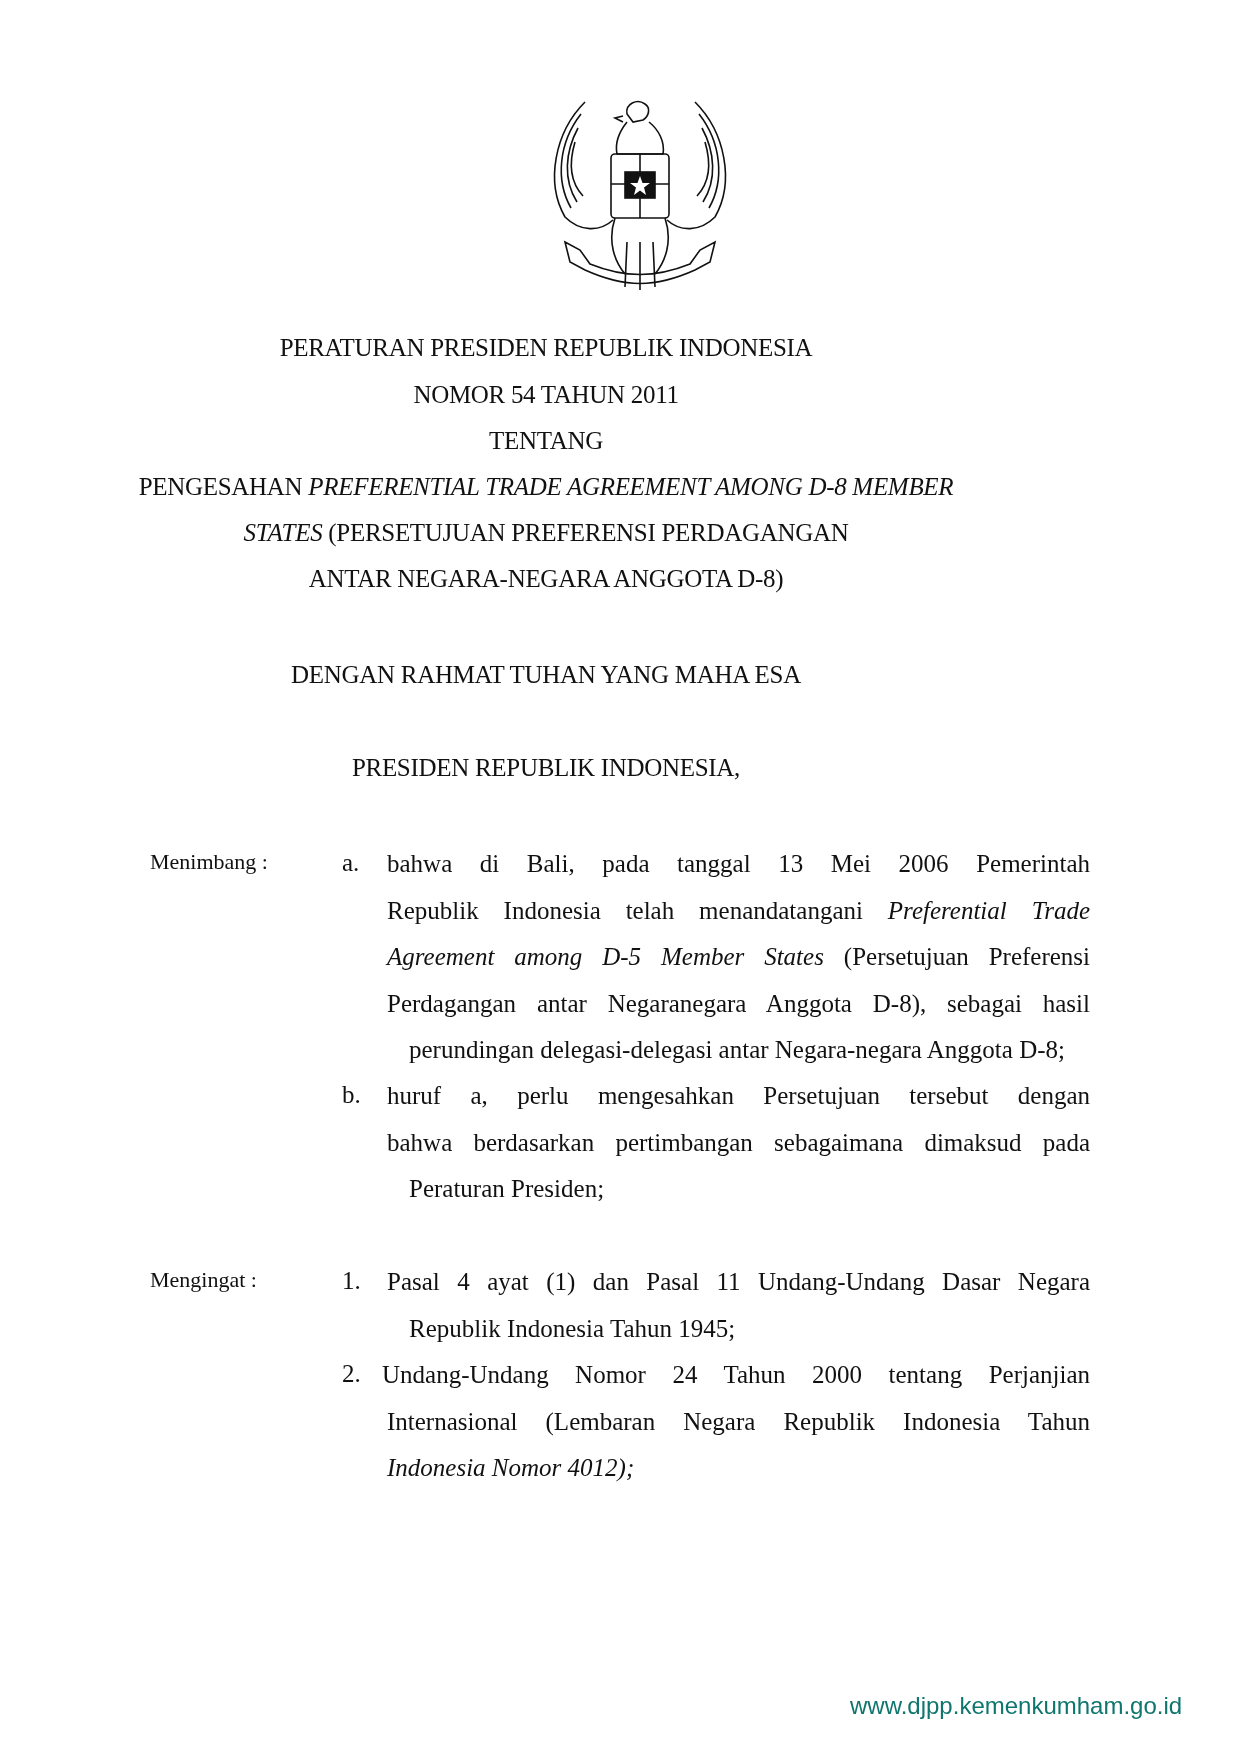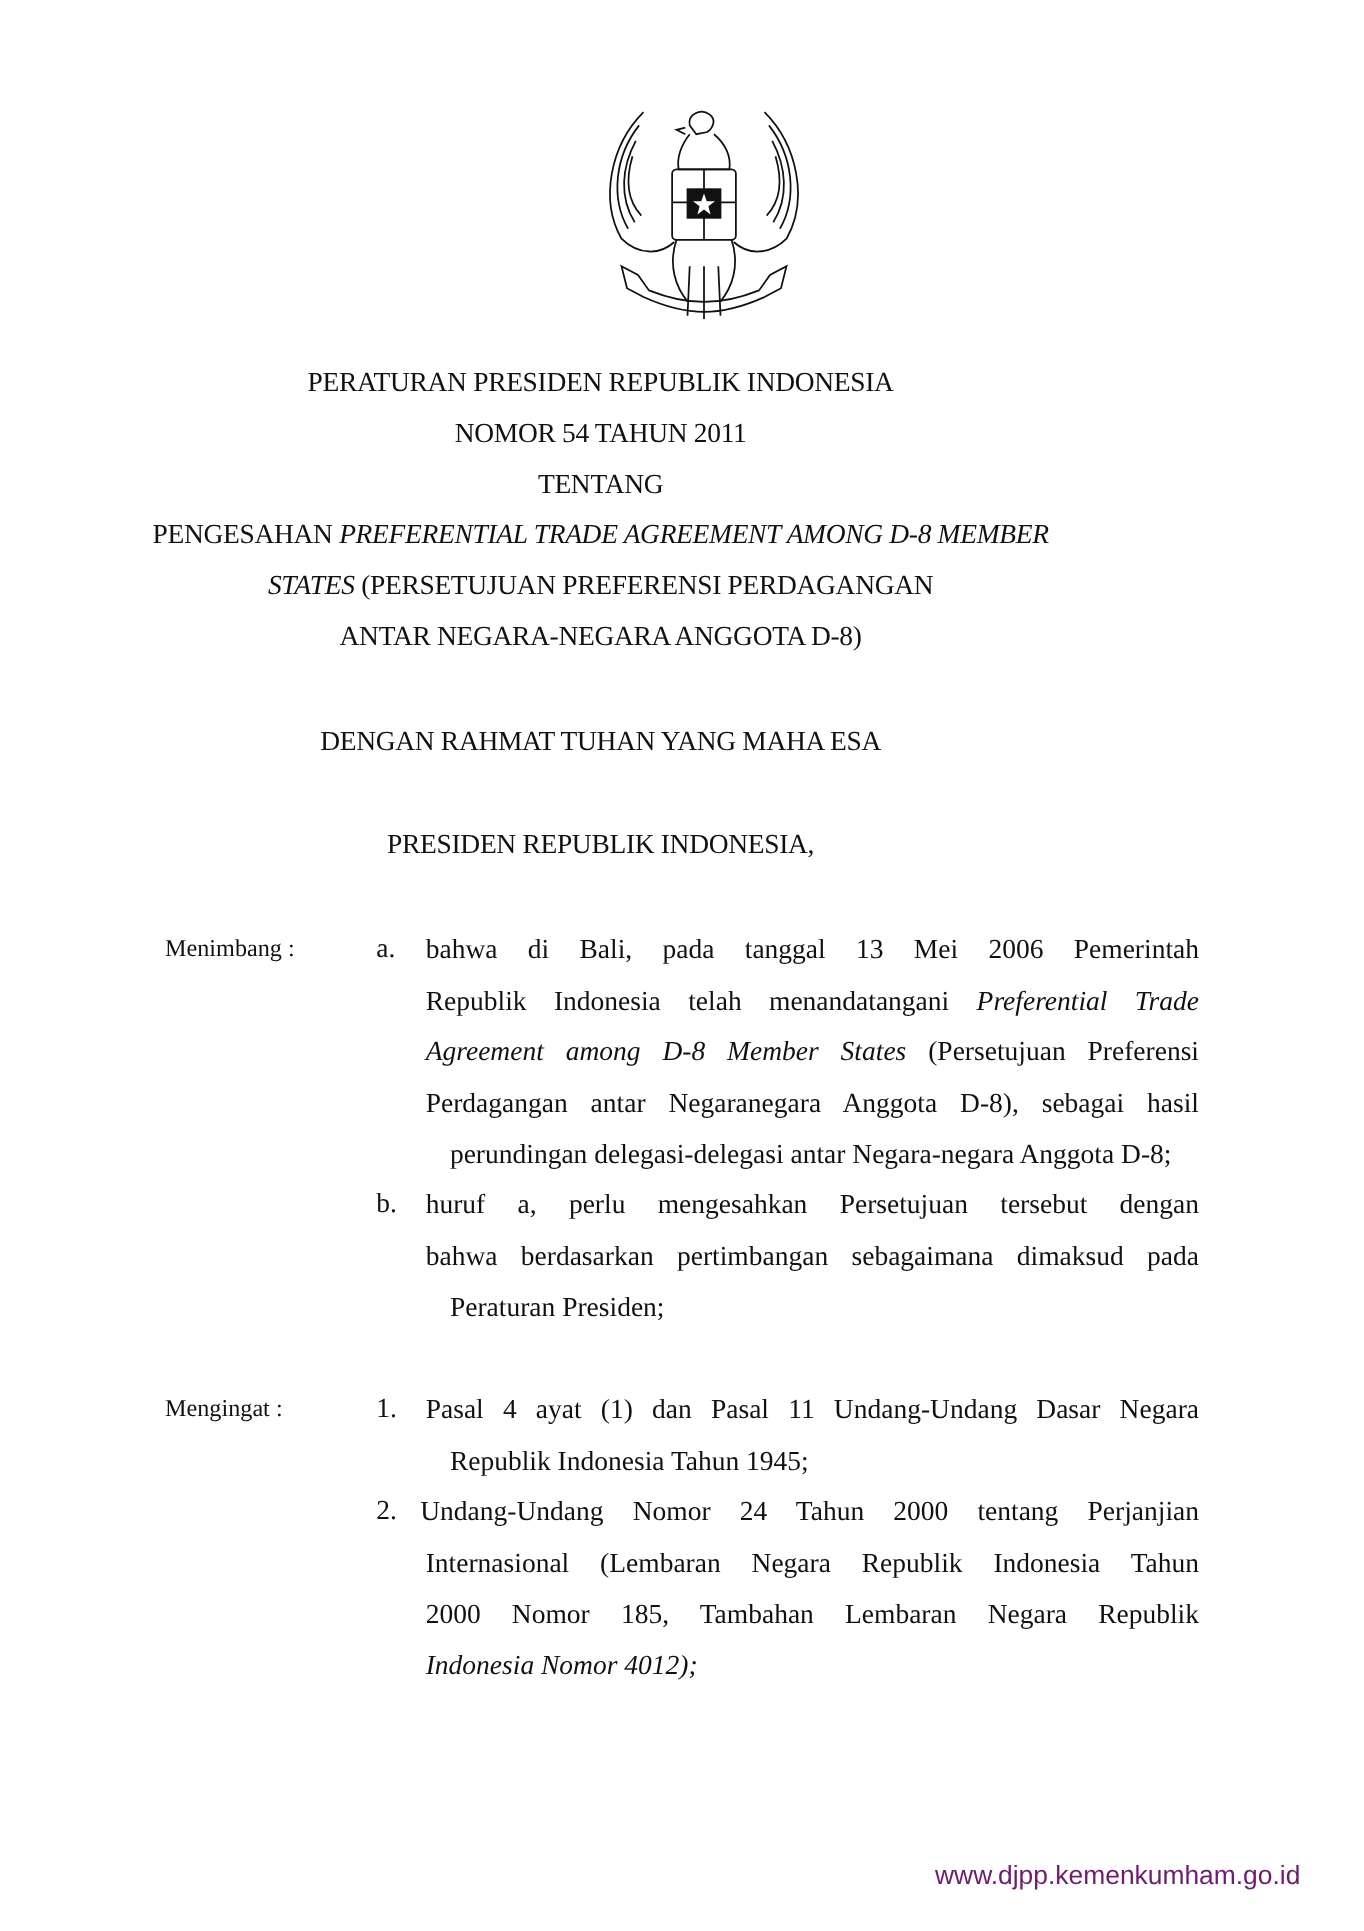"Agreement among D-8 Member States" i { text: D-8 -> D-5 }
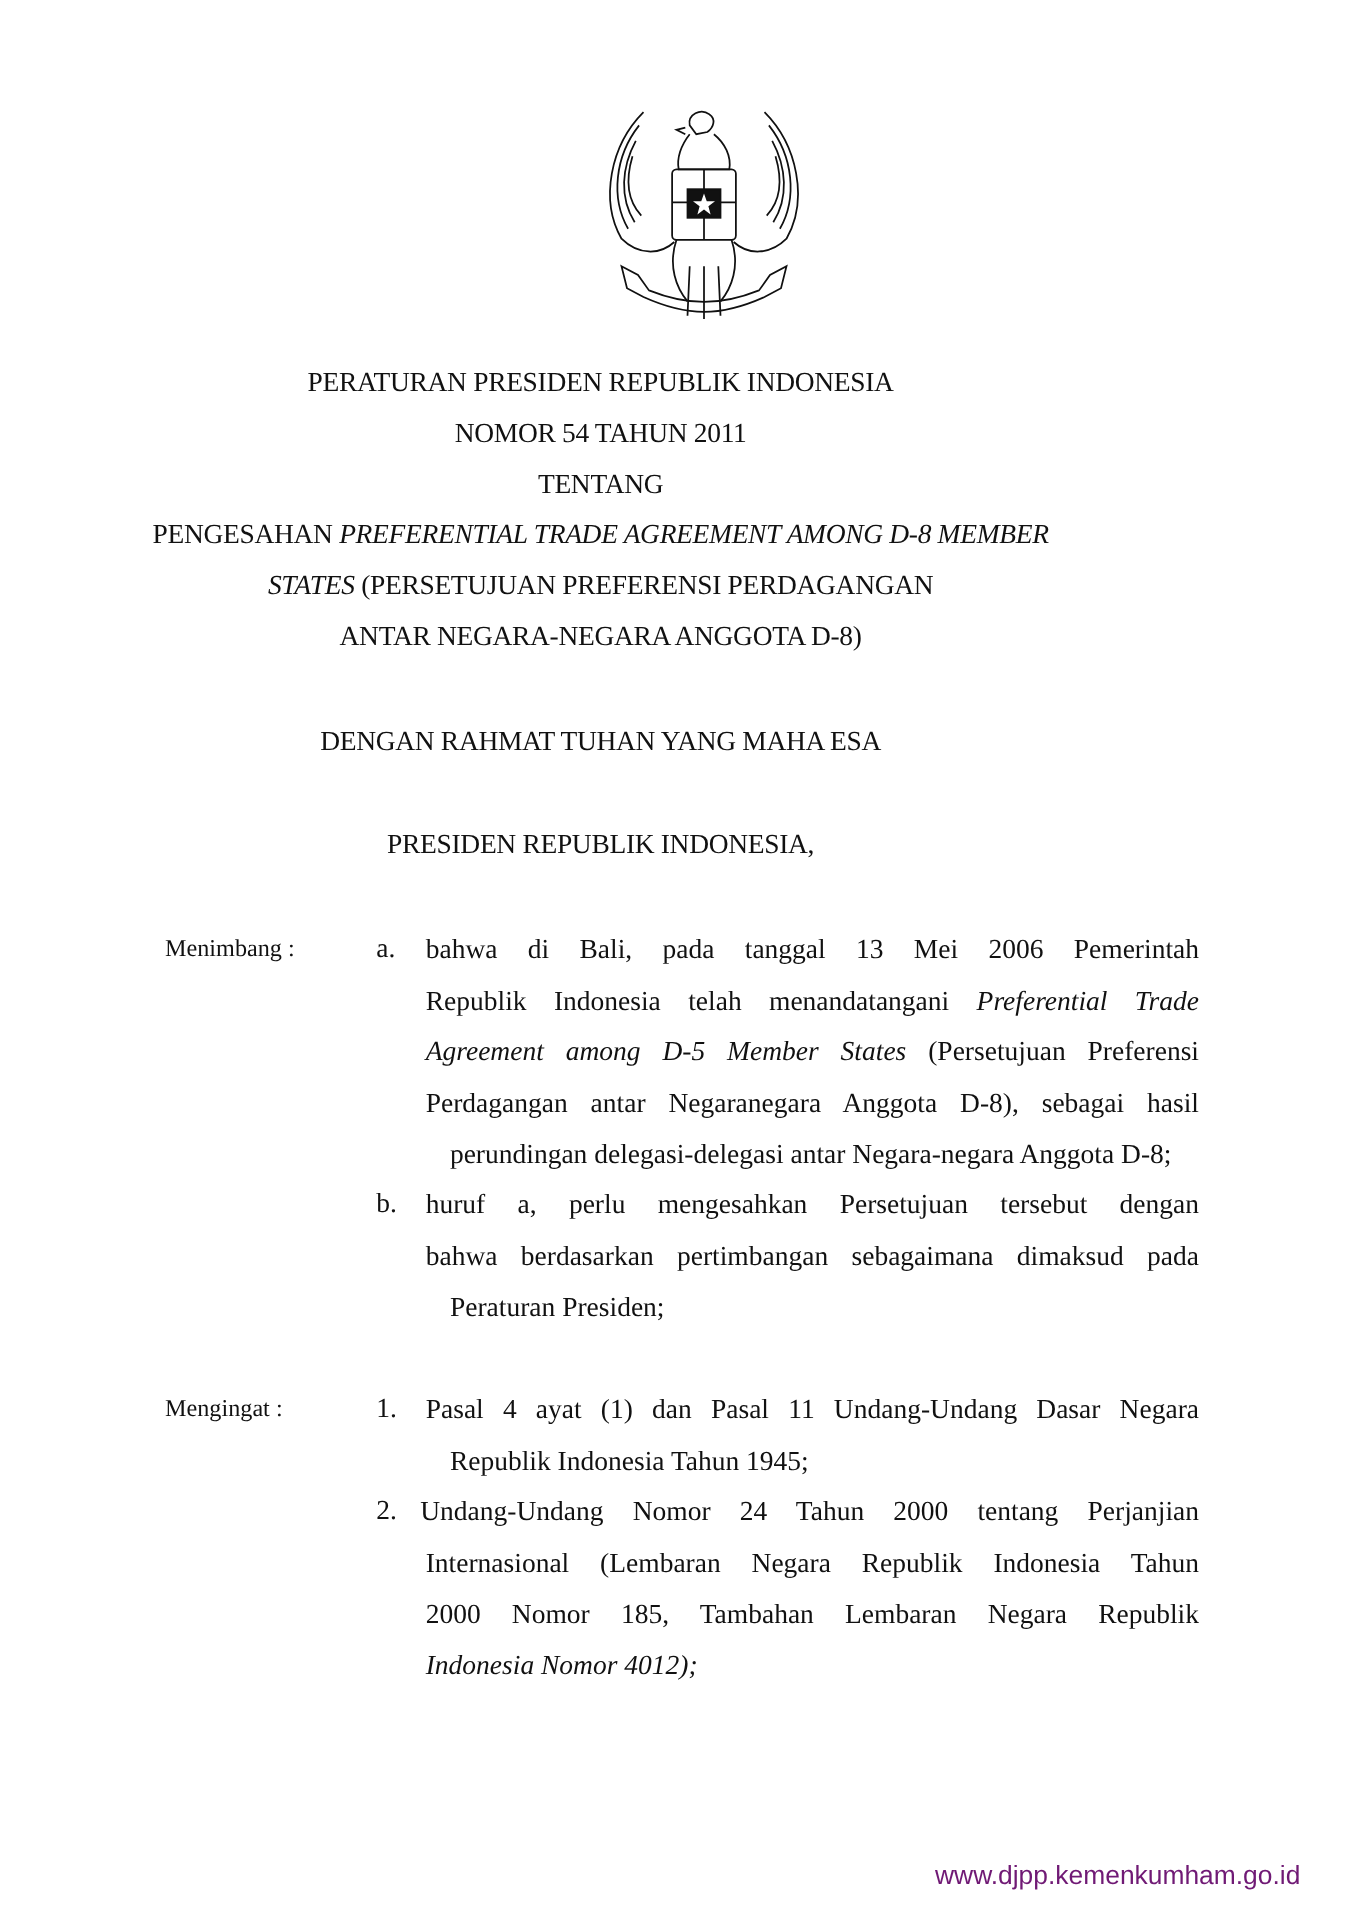"2000 Nomor 185, Tambahan Lembaran" span.line { html: <span>2000 Nomor 185, Tambahan Lembaran Negara Republik</span> -> none }
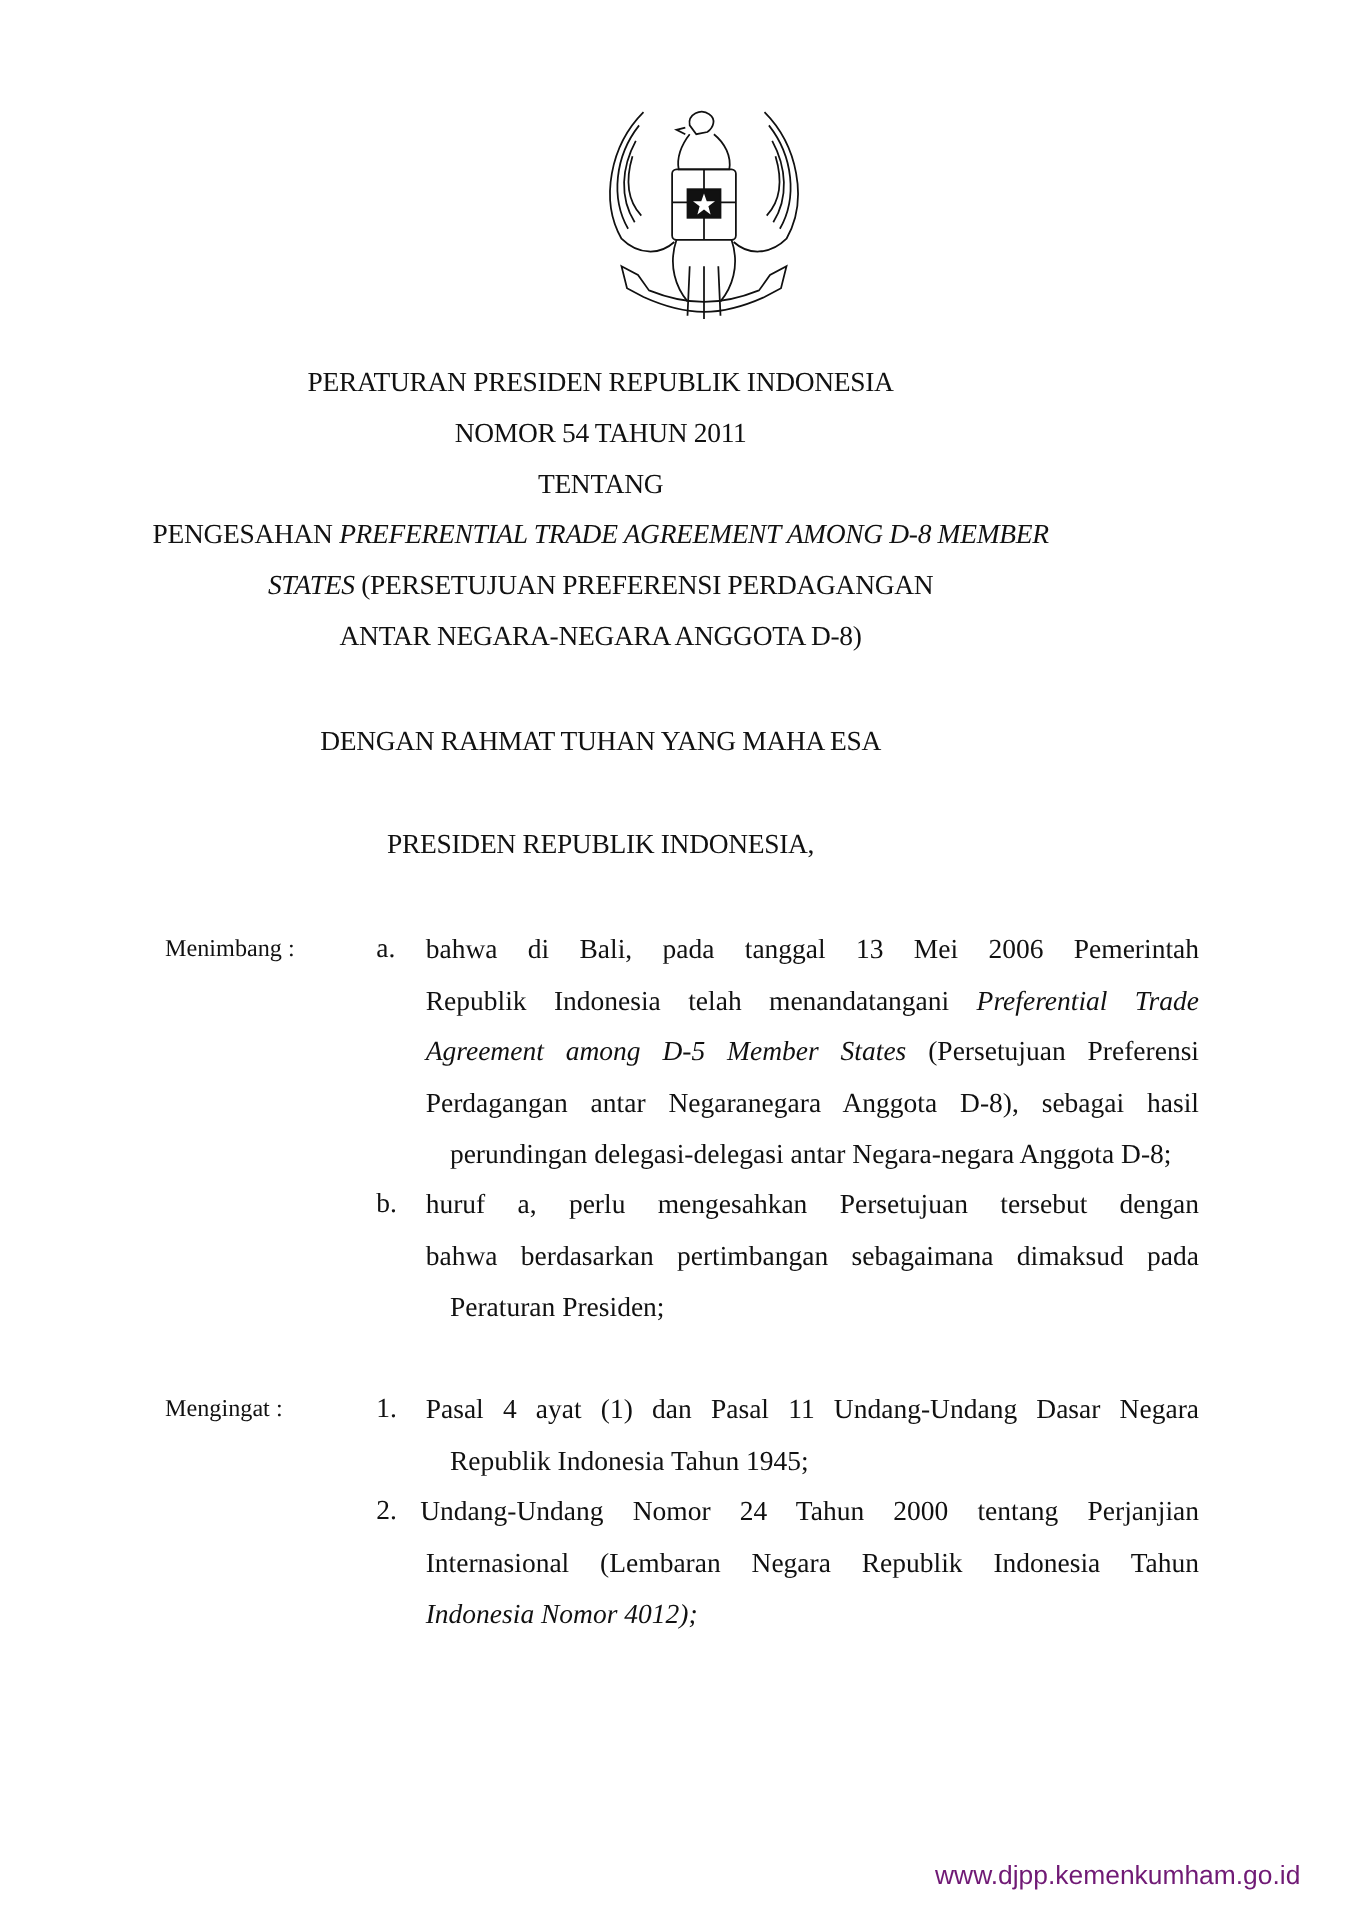"www.djpp.kemenkumham.go.id" .watermark { color: #701a75 -> #0f766e }
